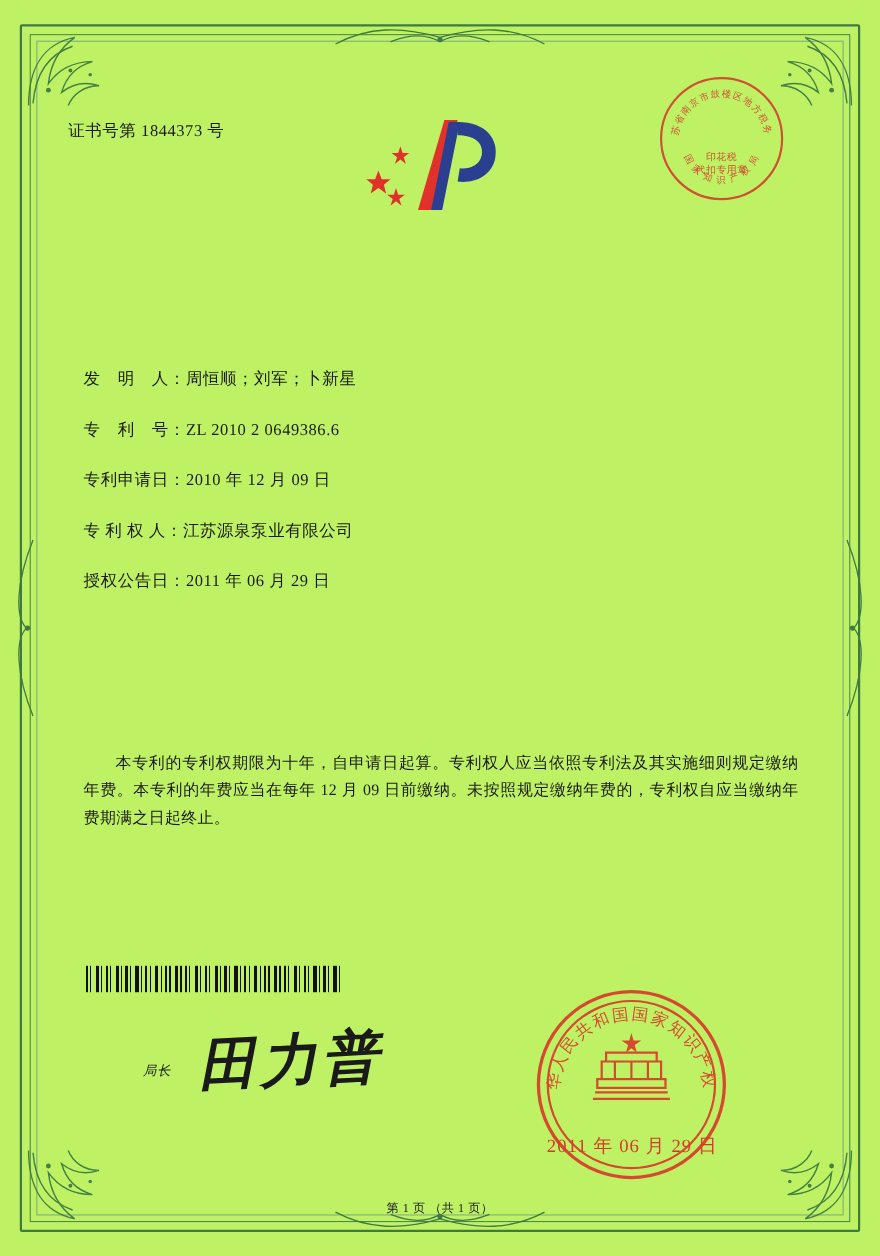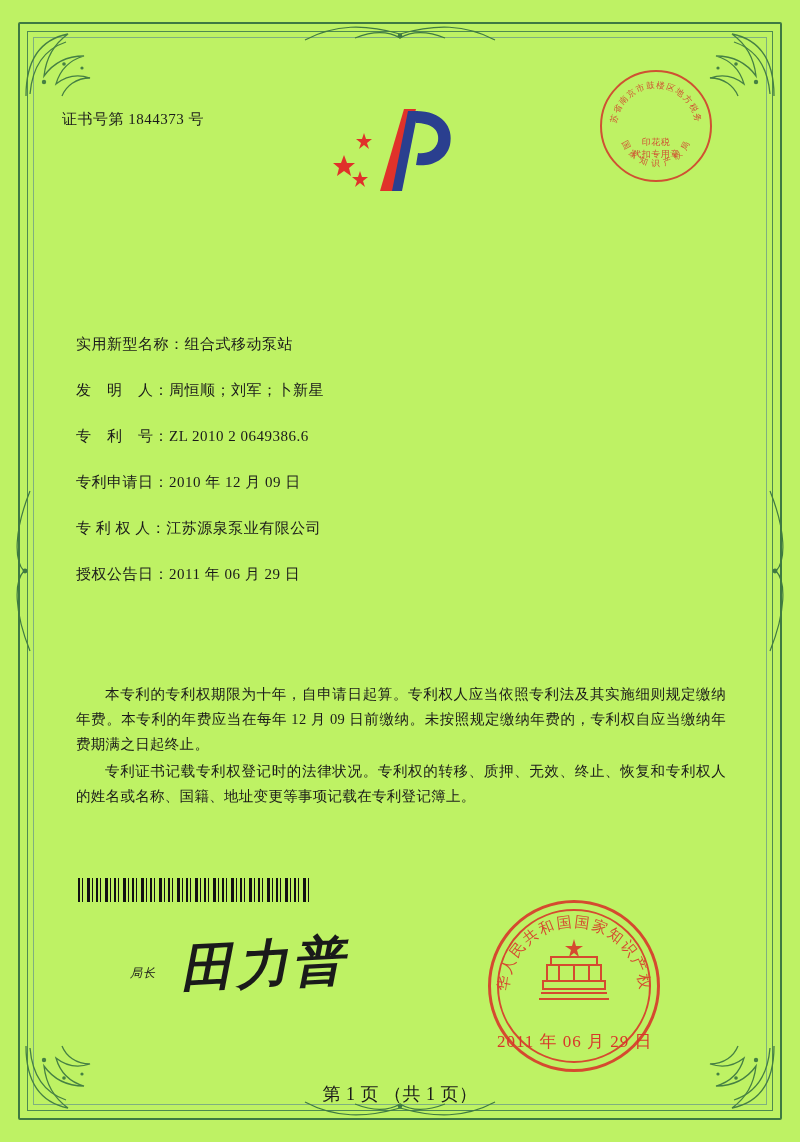"实用新型名称：组合式移动泵站" div.field-row { html: <div> <span>实用新型名称：</span><span>组合式移动泵站</span> </div> -> none }
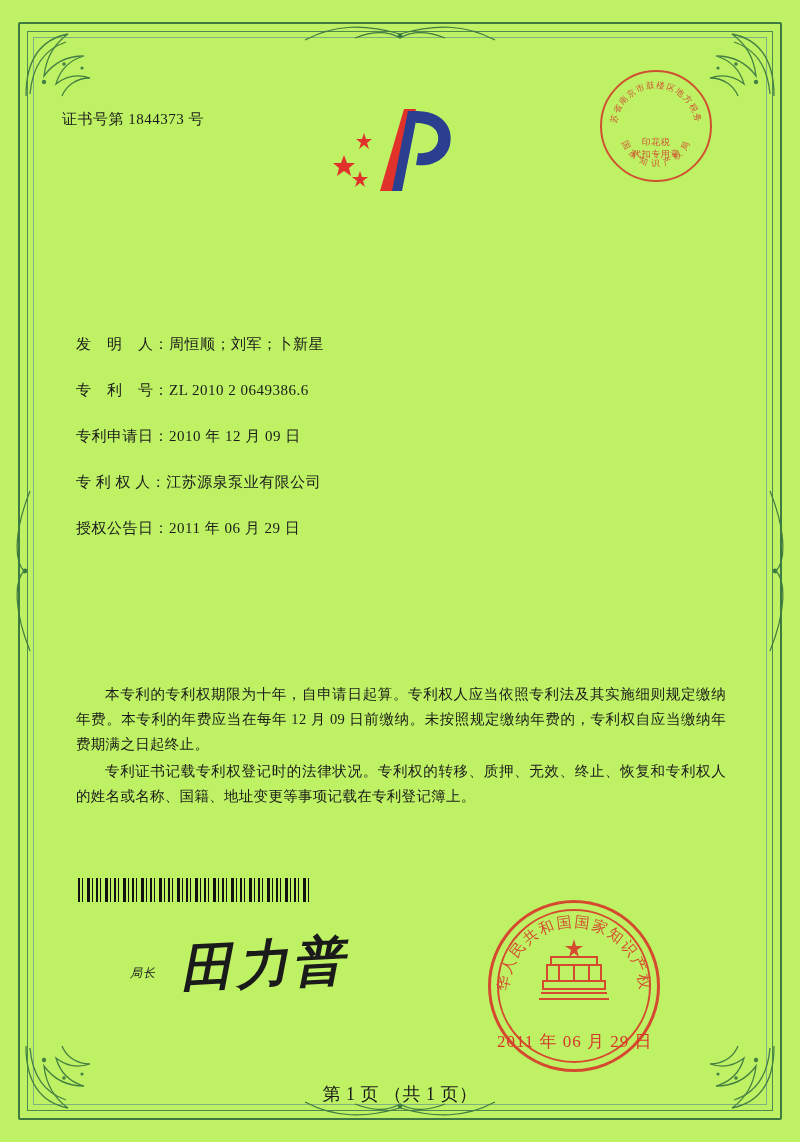"专利证书记载专利权登记时的法律状况。专利权的转移、质押、无效、终止、恢复和专利权" p.para { html: <p>专利证书记载专利权登记时的法律状况。专利权的转移、质押、无效、终止、恢复和专利权人的姓名或名称、国籍、地址变更等事项记载在专利登记簿上。</p> -> none }
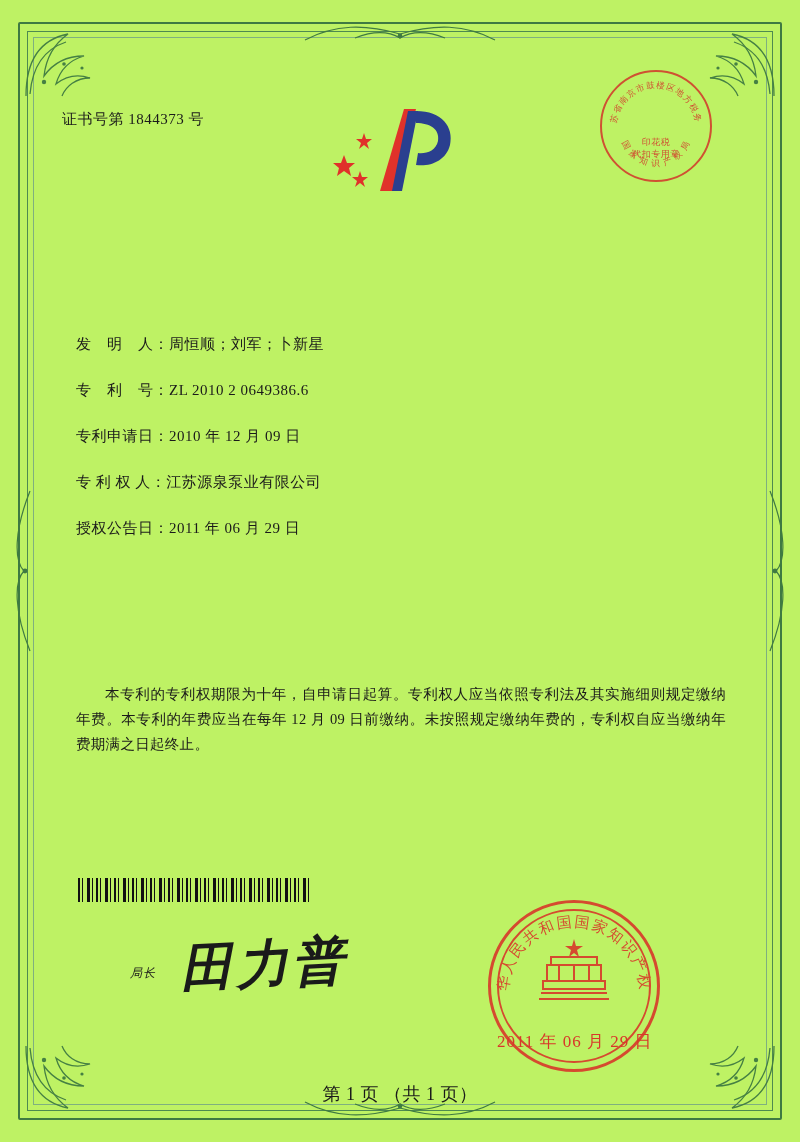"第 1 页 （共 1" .page-footer { font-size: 18px -> 11px }
